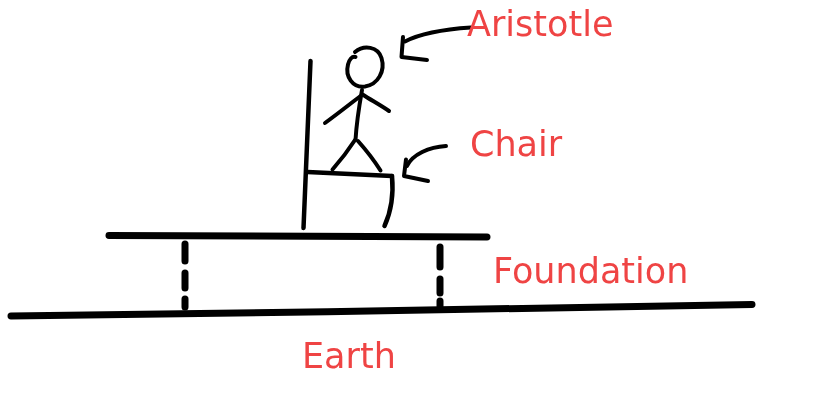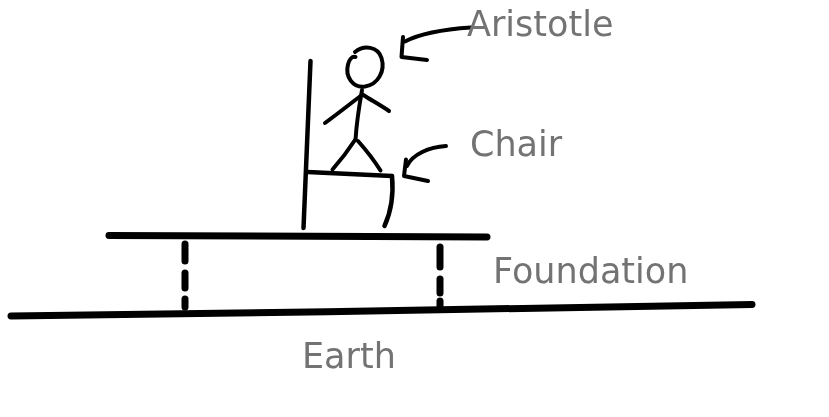"Aristotle" .label { color: #737373 -> #ef4444 }
